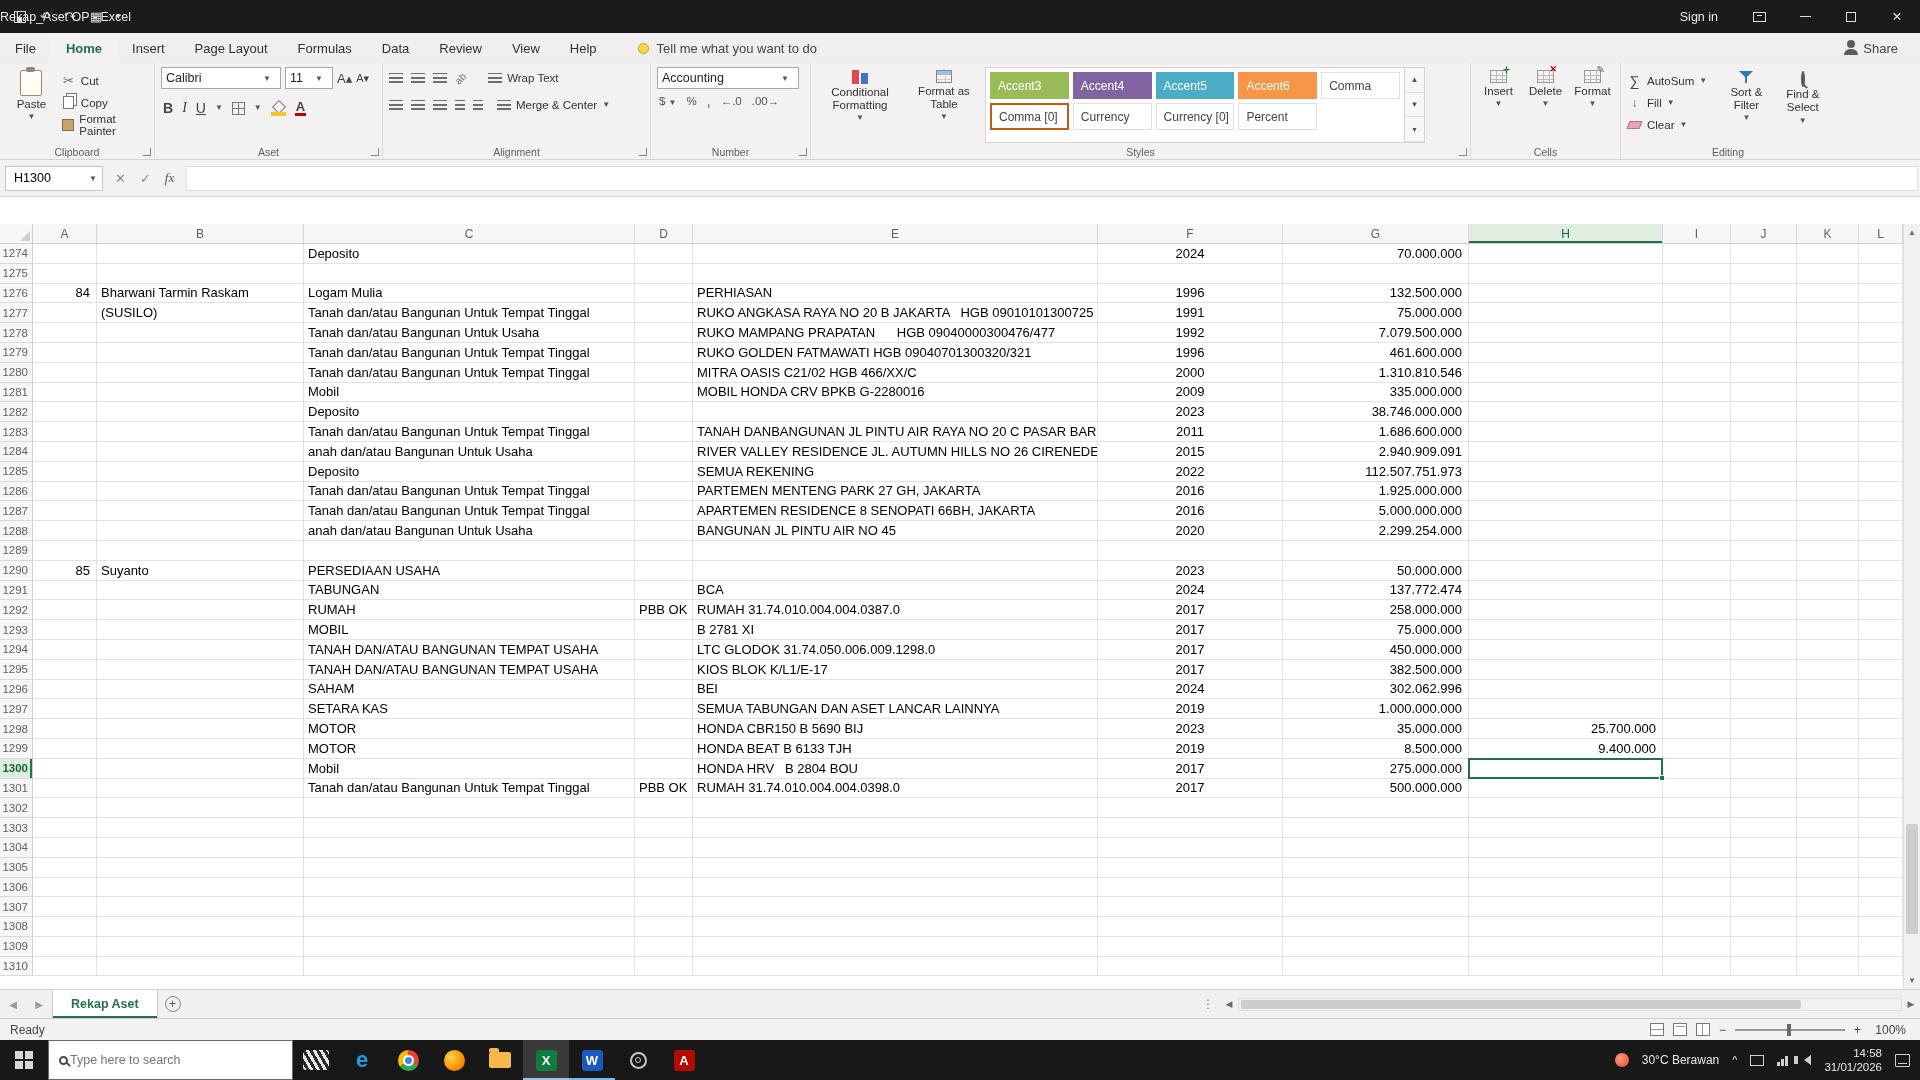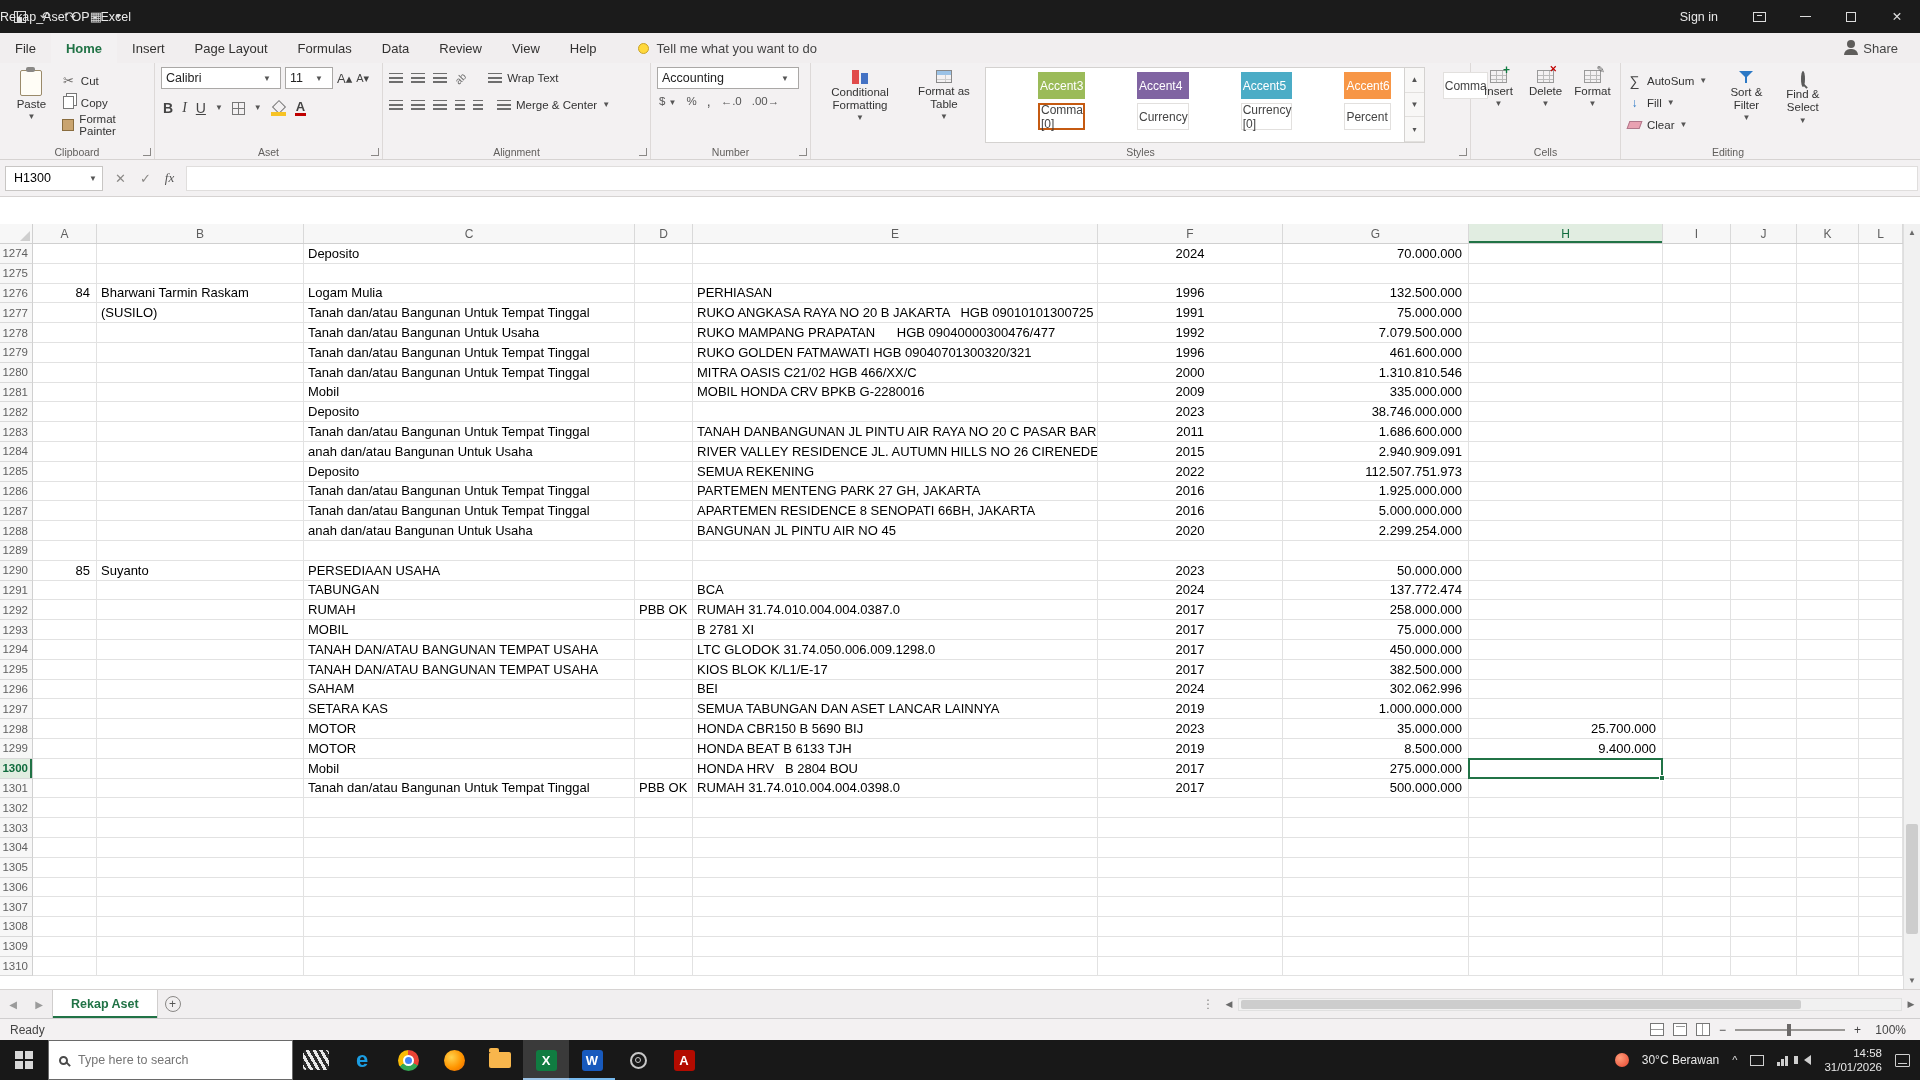"Accent3" .stylecell { margin-left: 48px -> none; padding-left: 1px -> 7px }
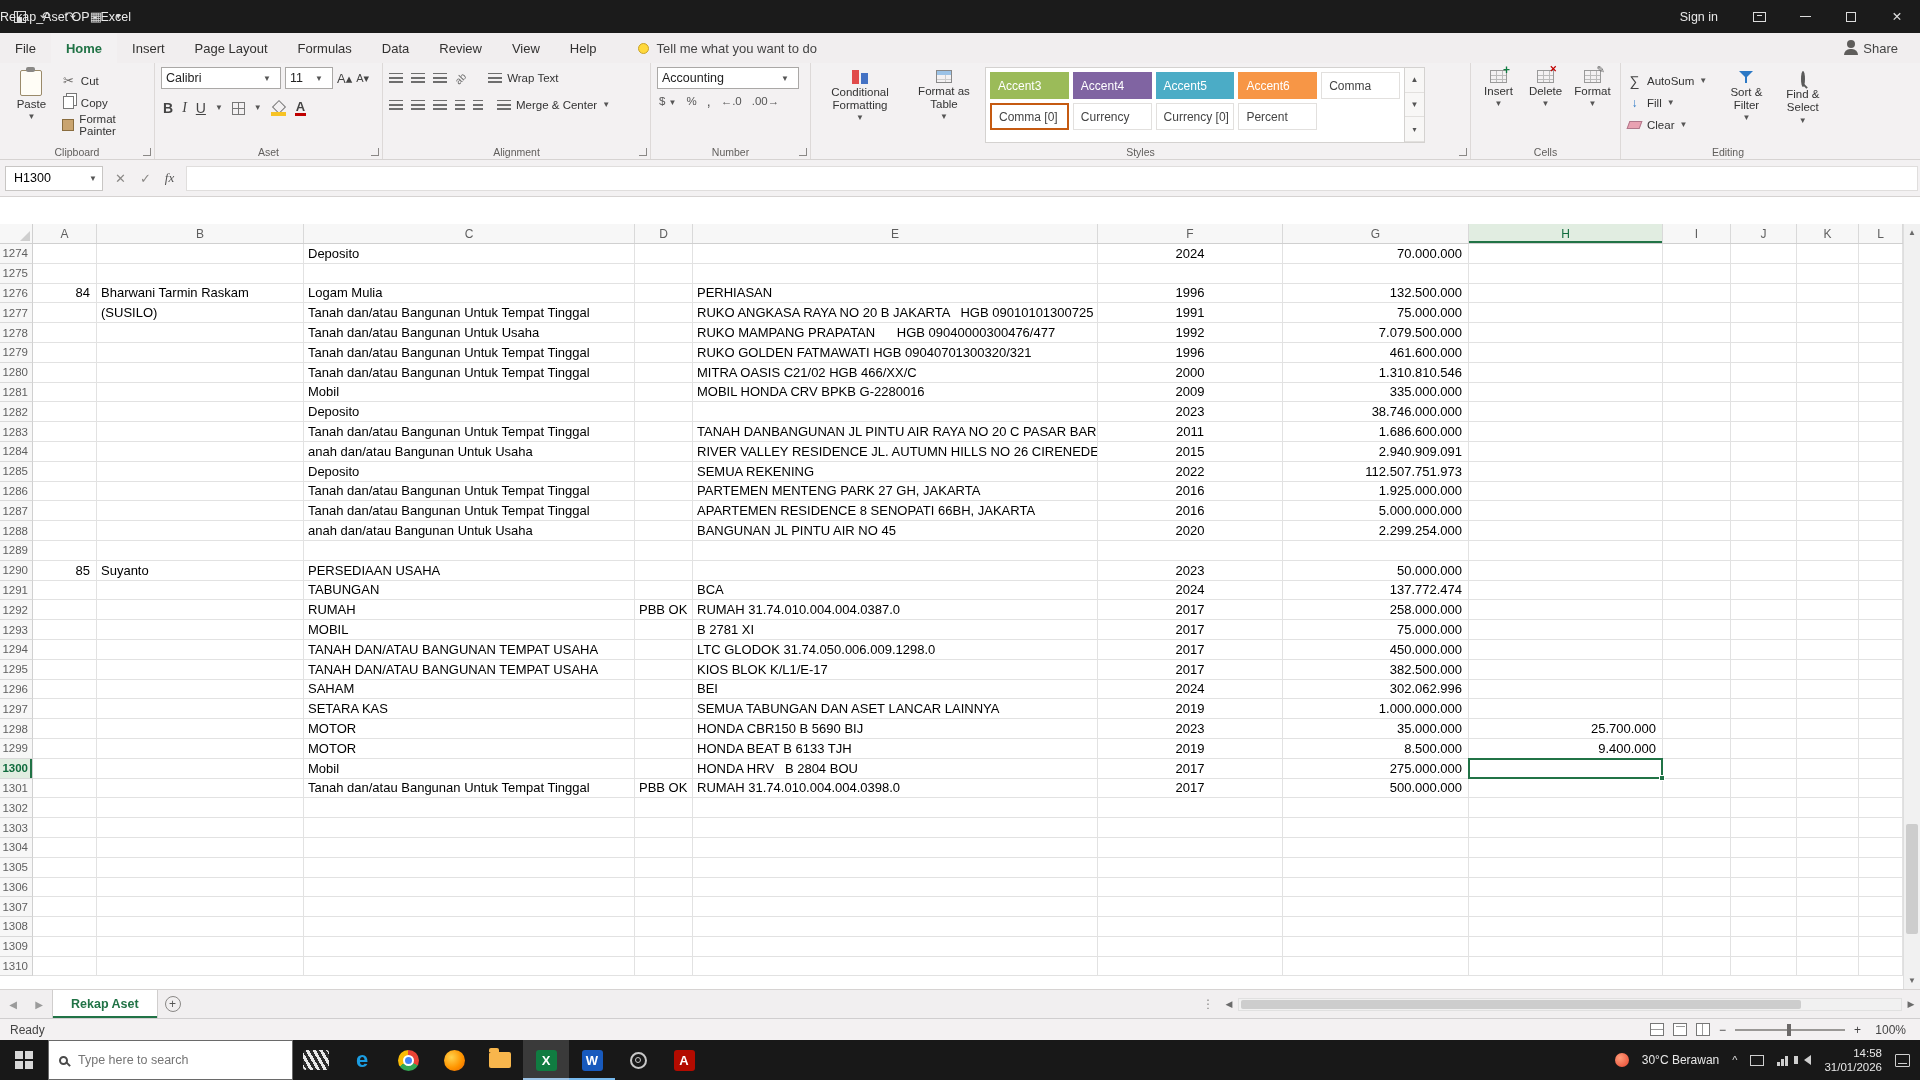"Type here to search" .searchbox { gap: 8px -> none }
